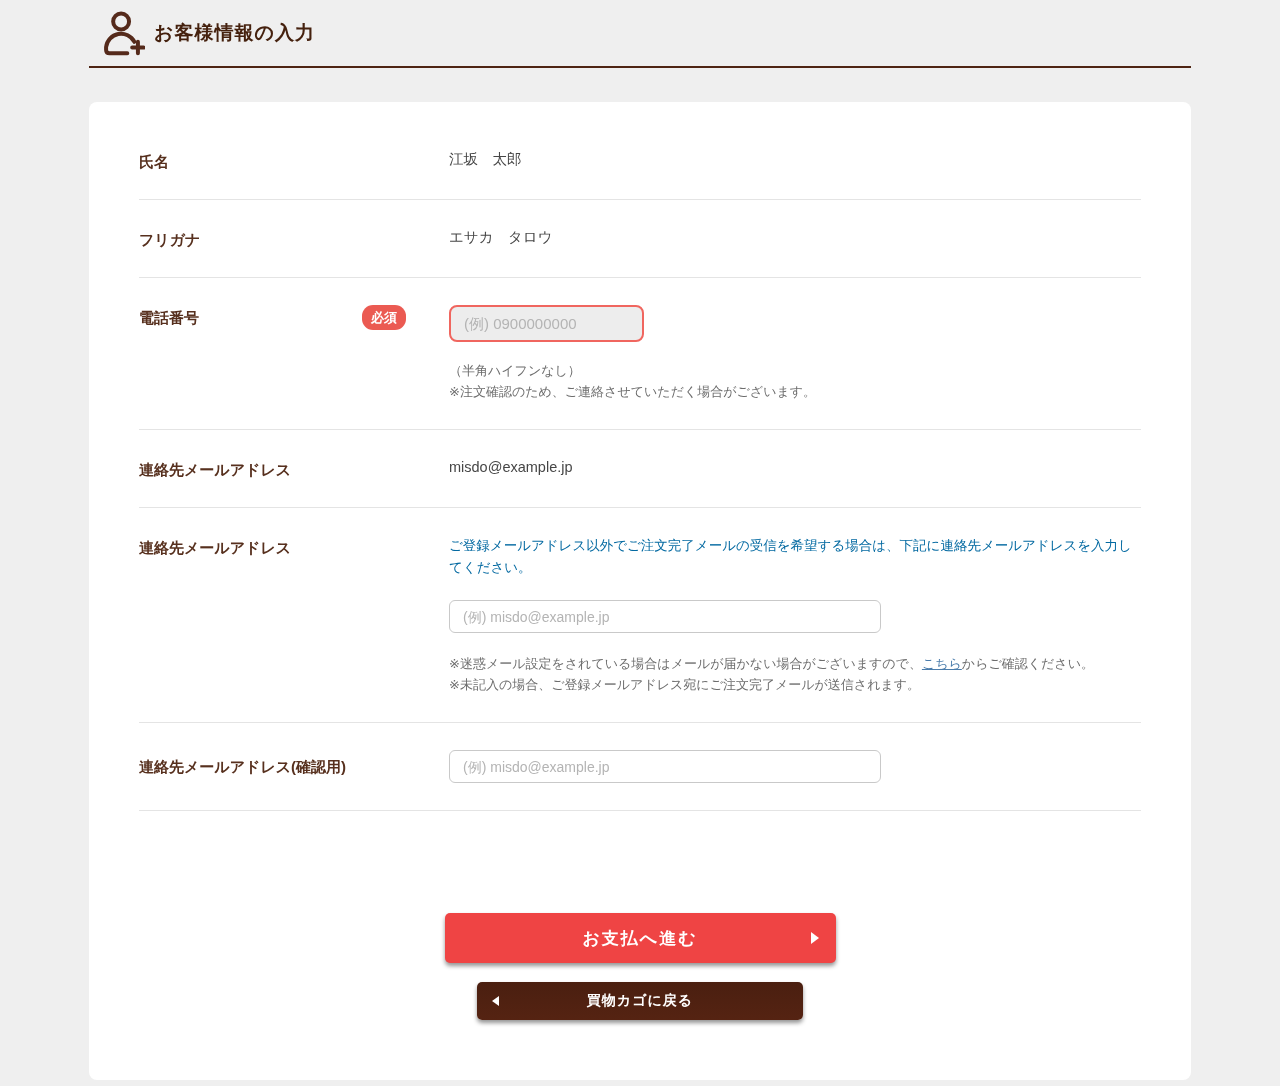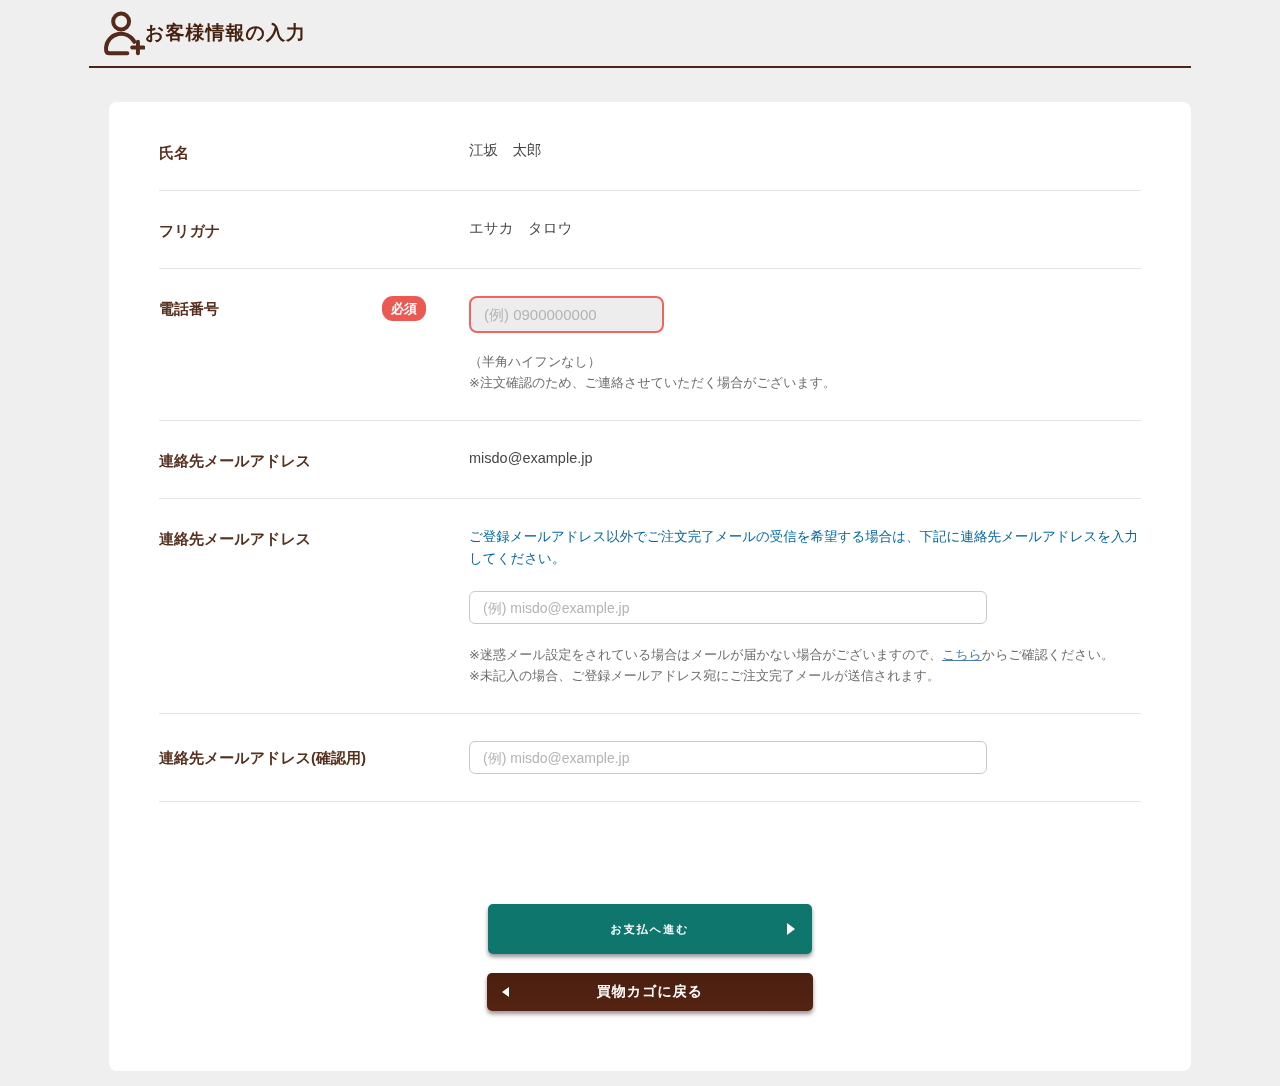"お客様情報の入力" .page-header { gap: none -> 9px }
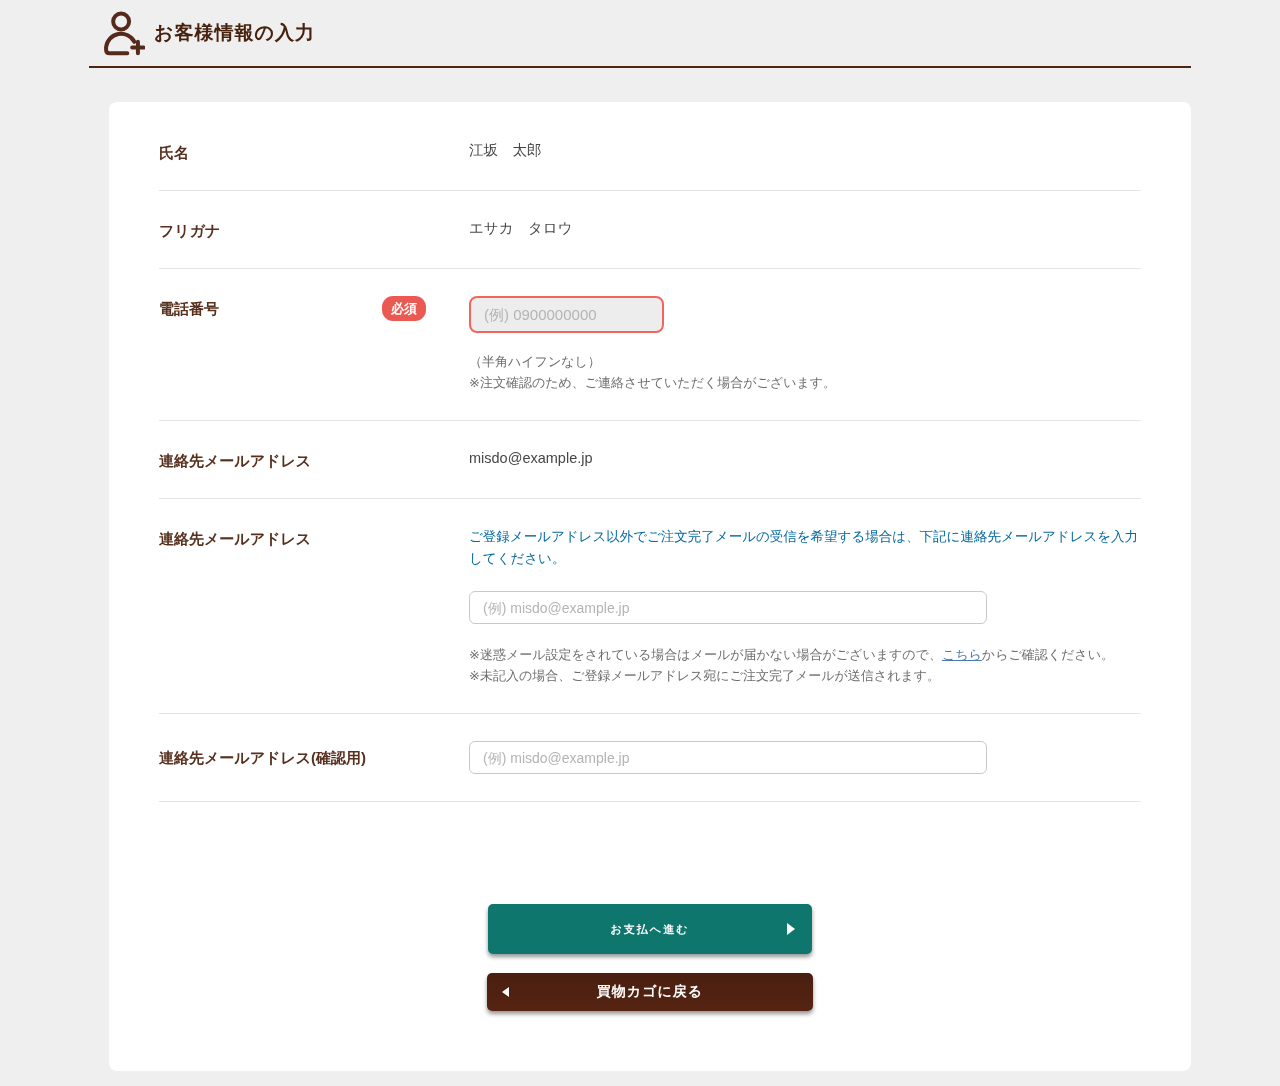"氏名" .card { margin-left: 20px -> none; padding: 11px 50px 60px 50px -> 20px 50px 60px 50px }
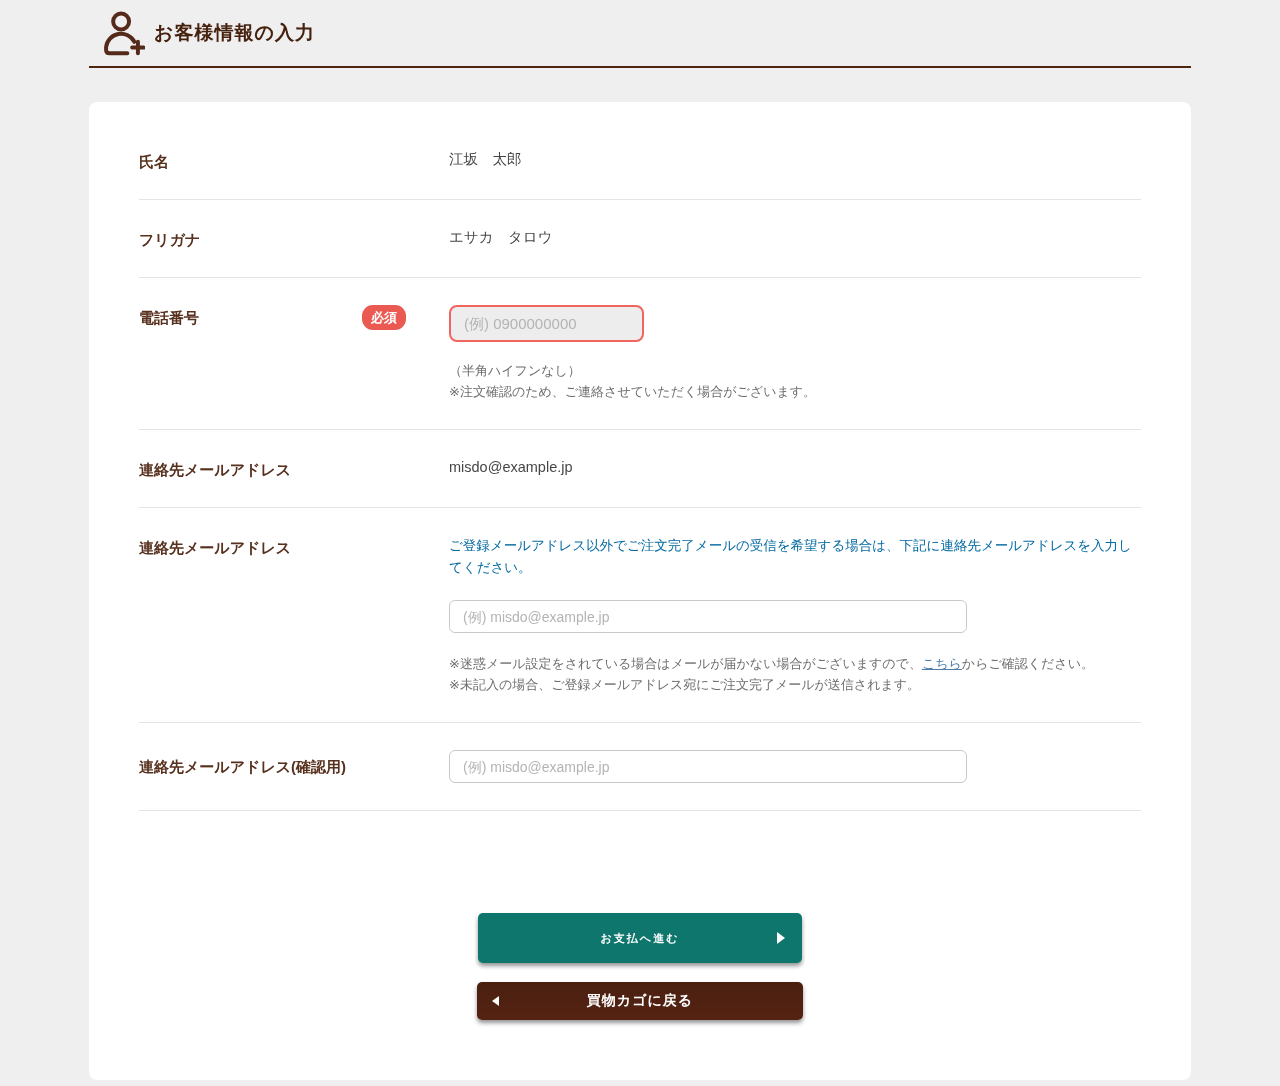"(例) misdo@example.jp" .input-email { width: 518px -> 432px }
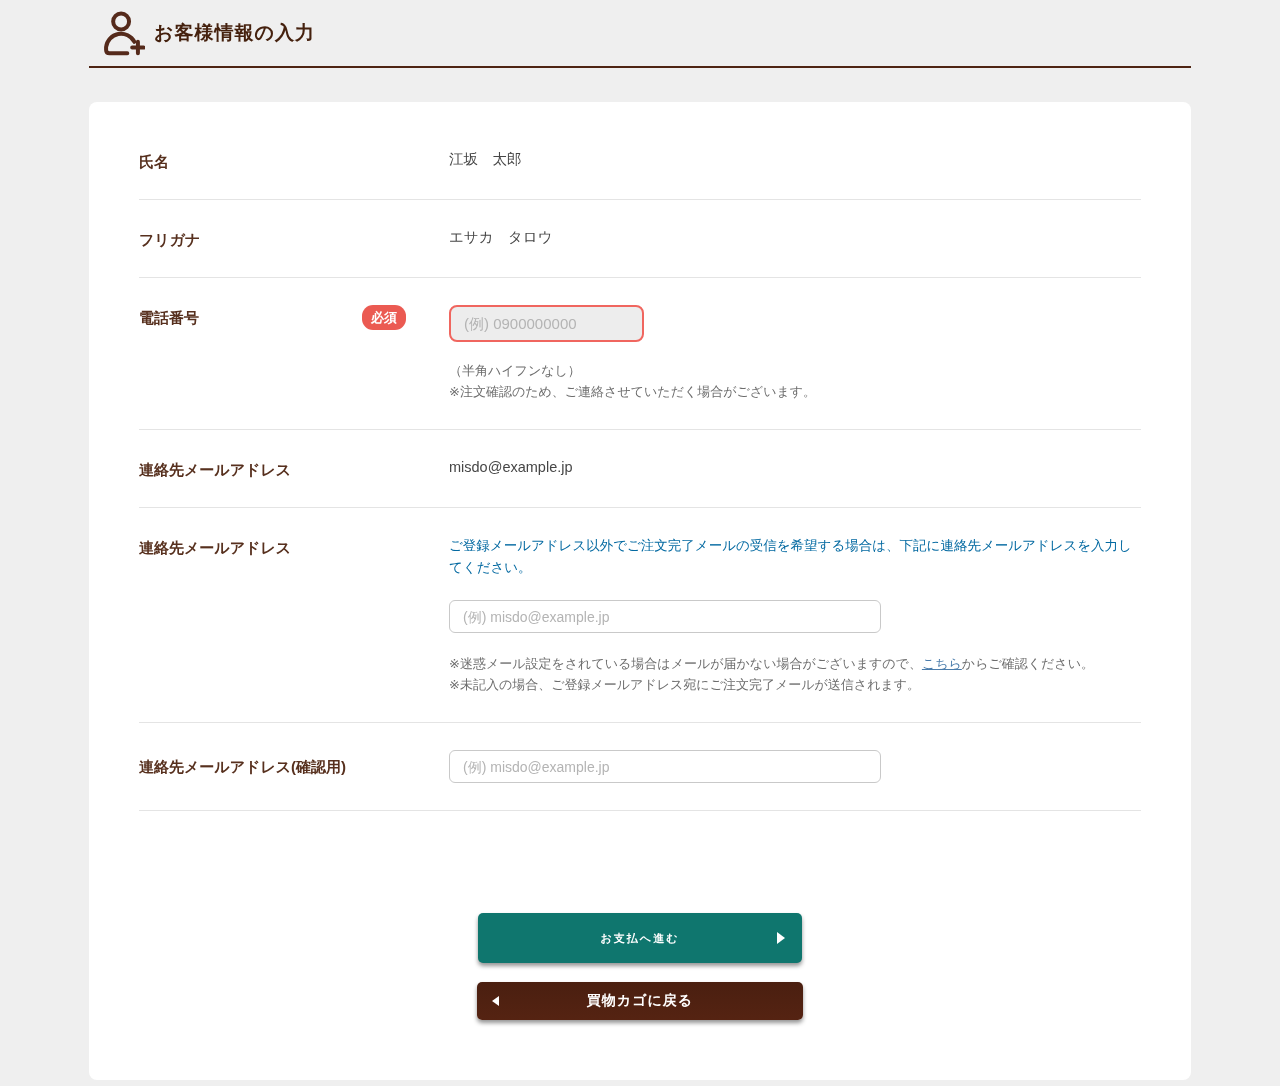"お支払へ進む" .btn-proceed { background: #0f766e -> #ef4444; font-size: 11px -> 17px; width: 324px -> 391px }
